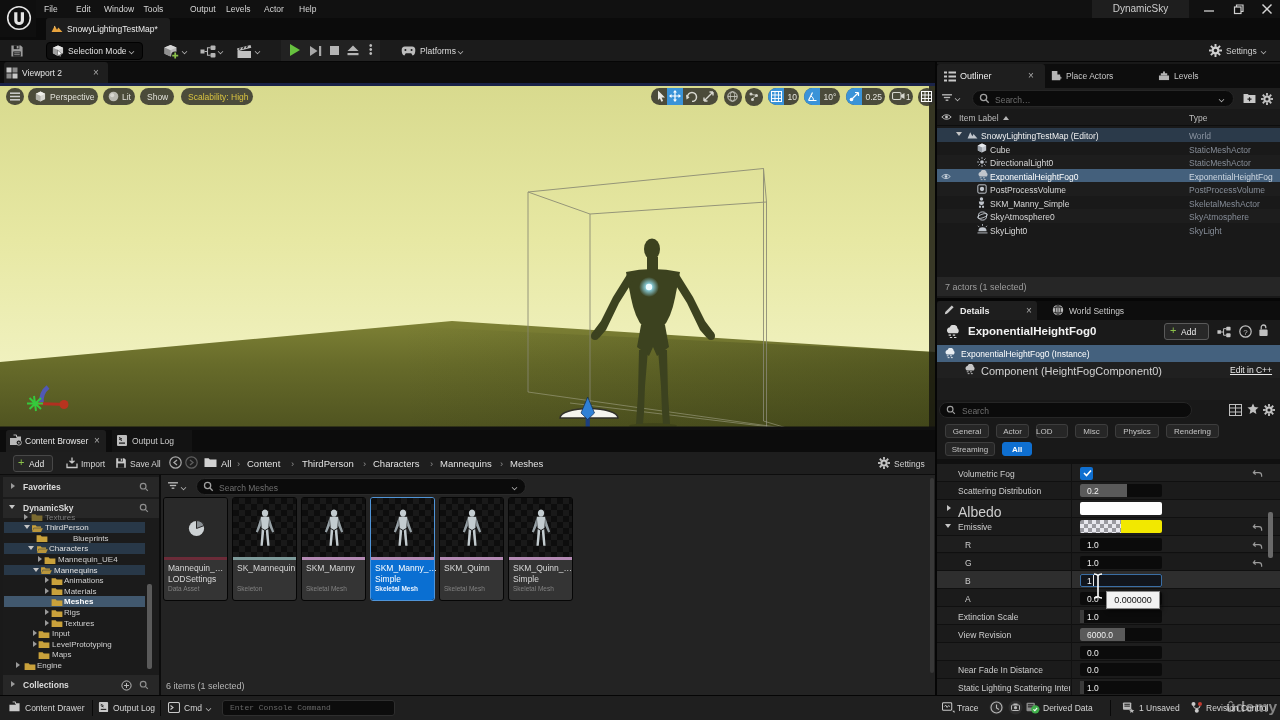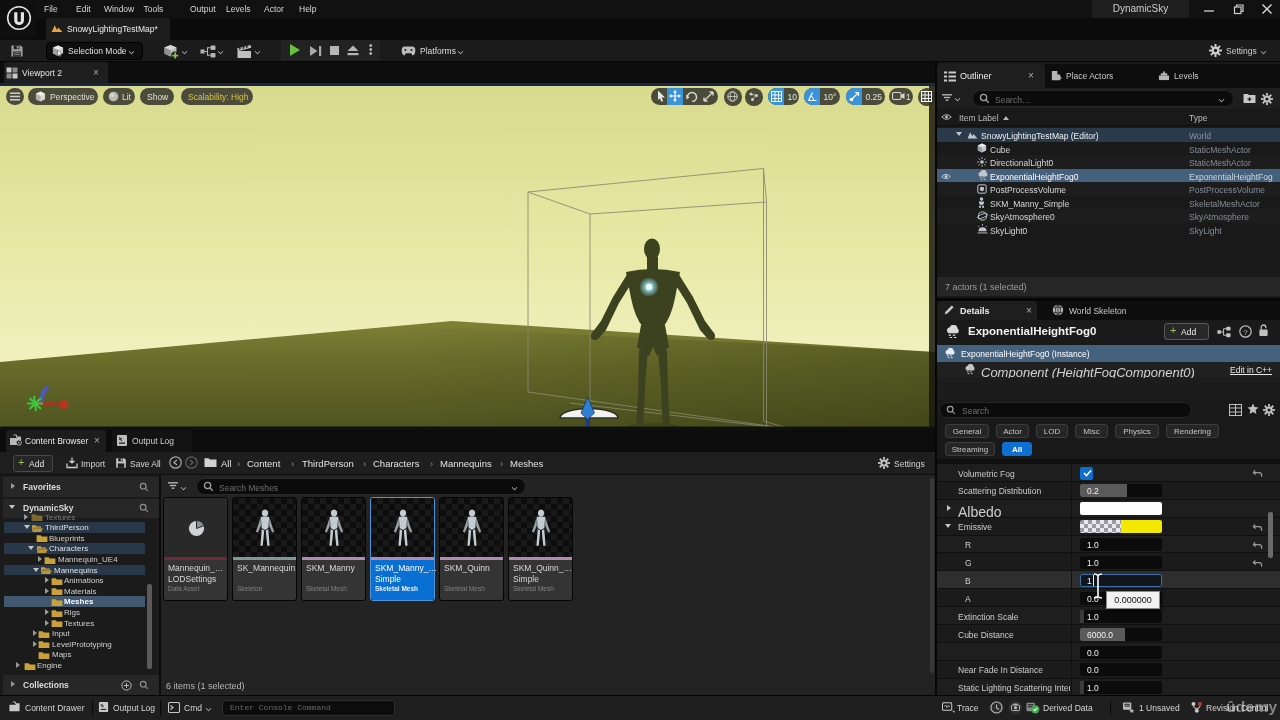"World Skeleton" div.a { text: Skeleton -> Settings }
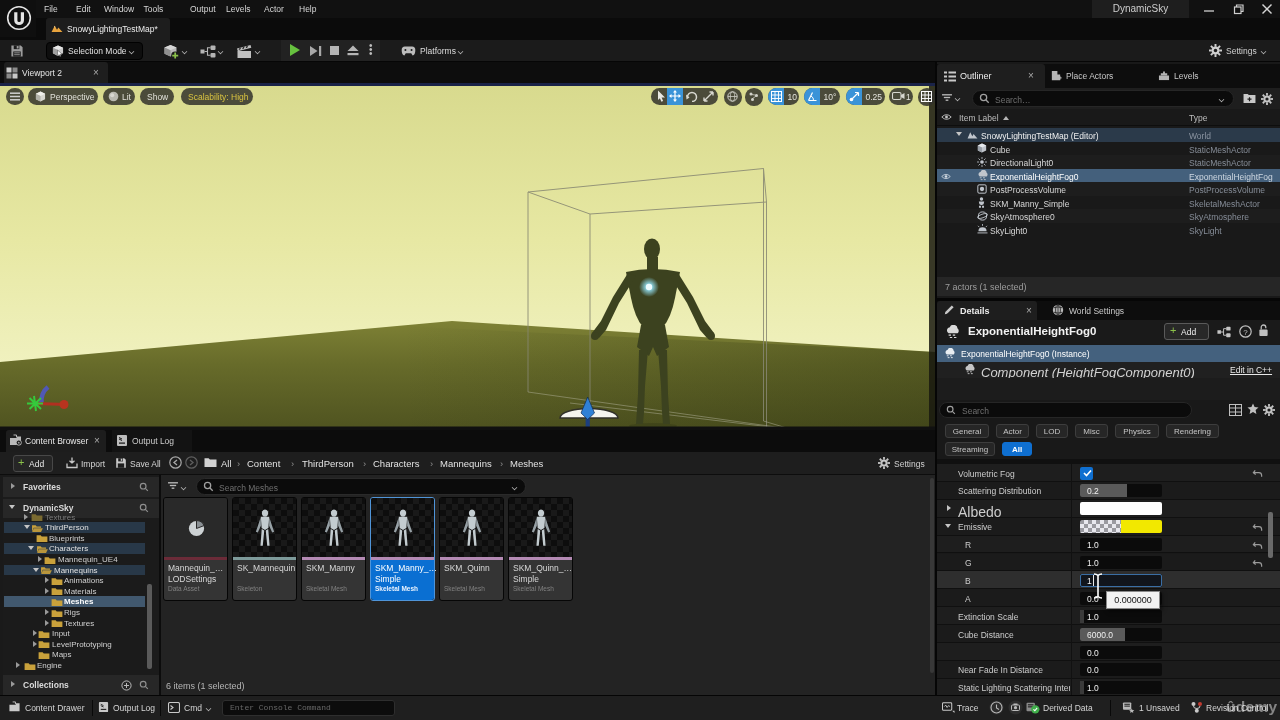"Component (HeightFogComponent0)" div.a { font-size: 13px -> 11px; font-style: italic -> none }
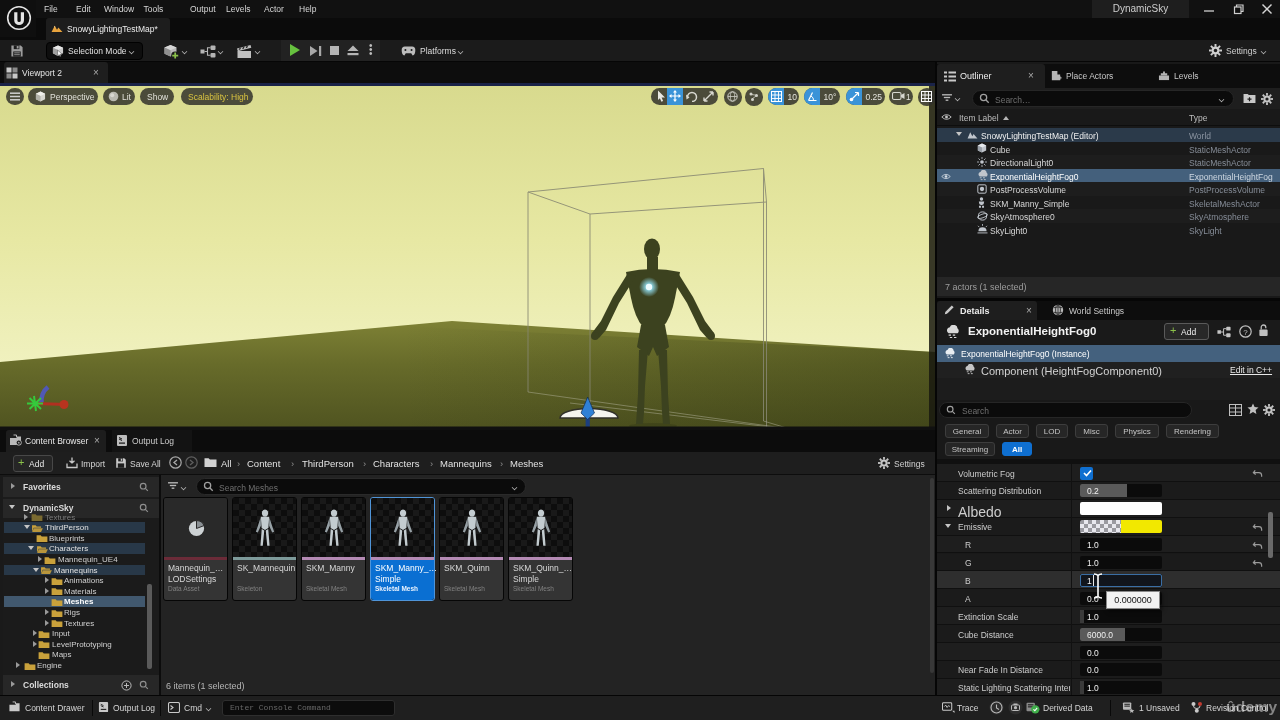"LOD" div.a { text-align: center -> none }
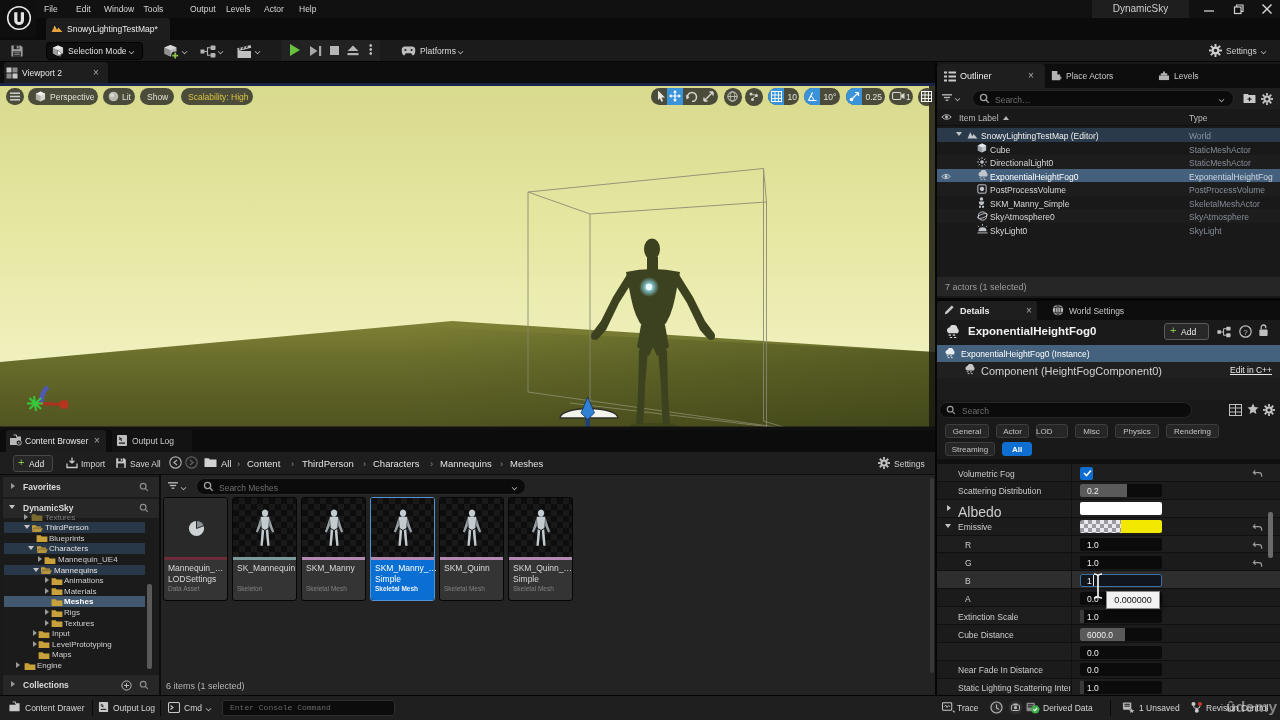"Blueprints" div.a { padding-left: none -> 24px }
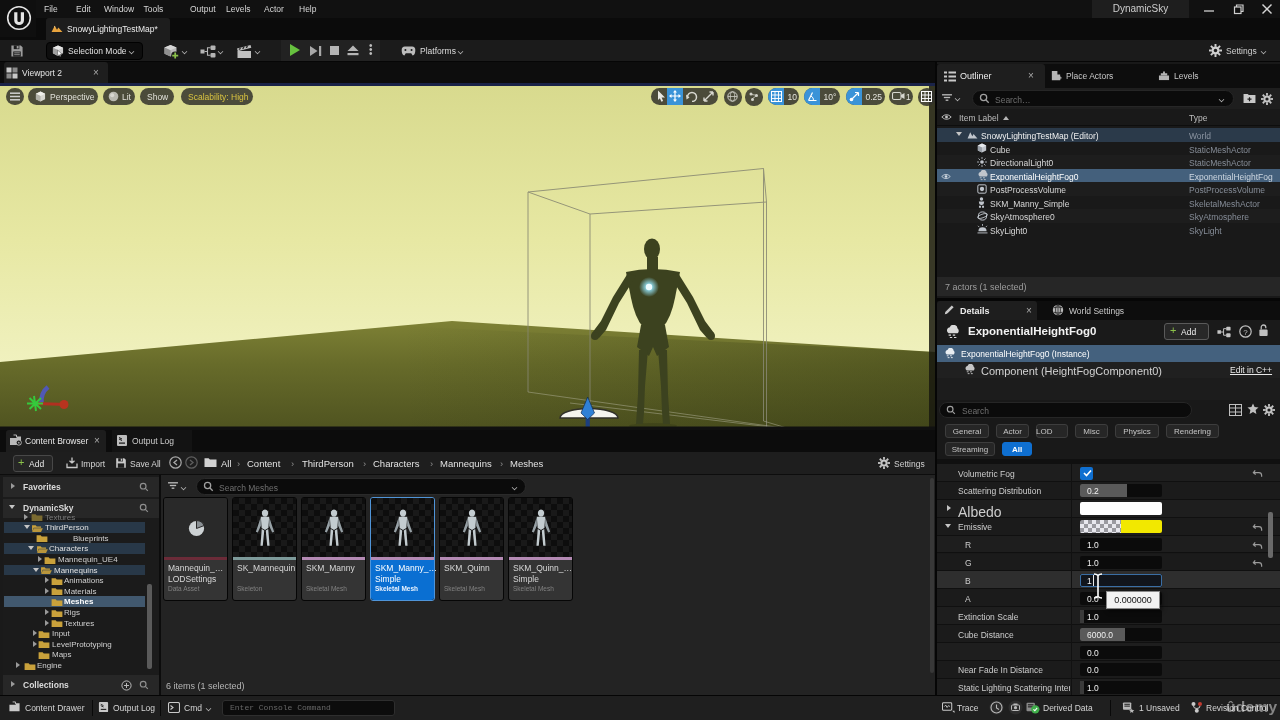"Cube Distance" div.a { text: Cube Distance -> View Revision }
